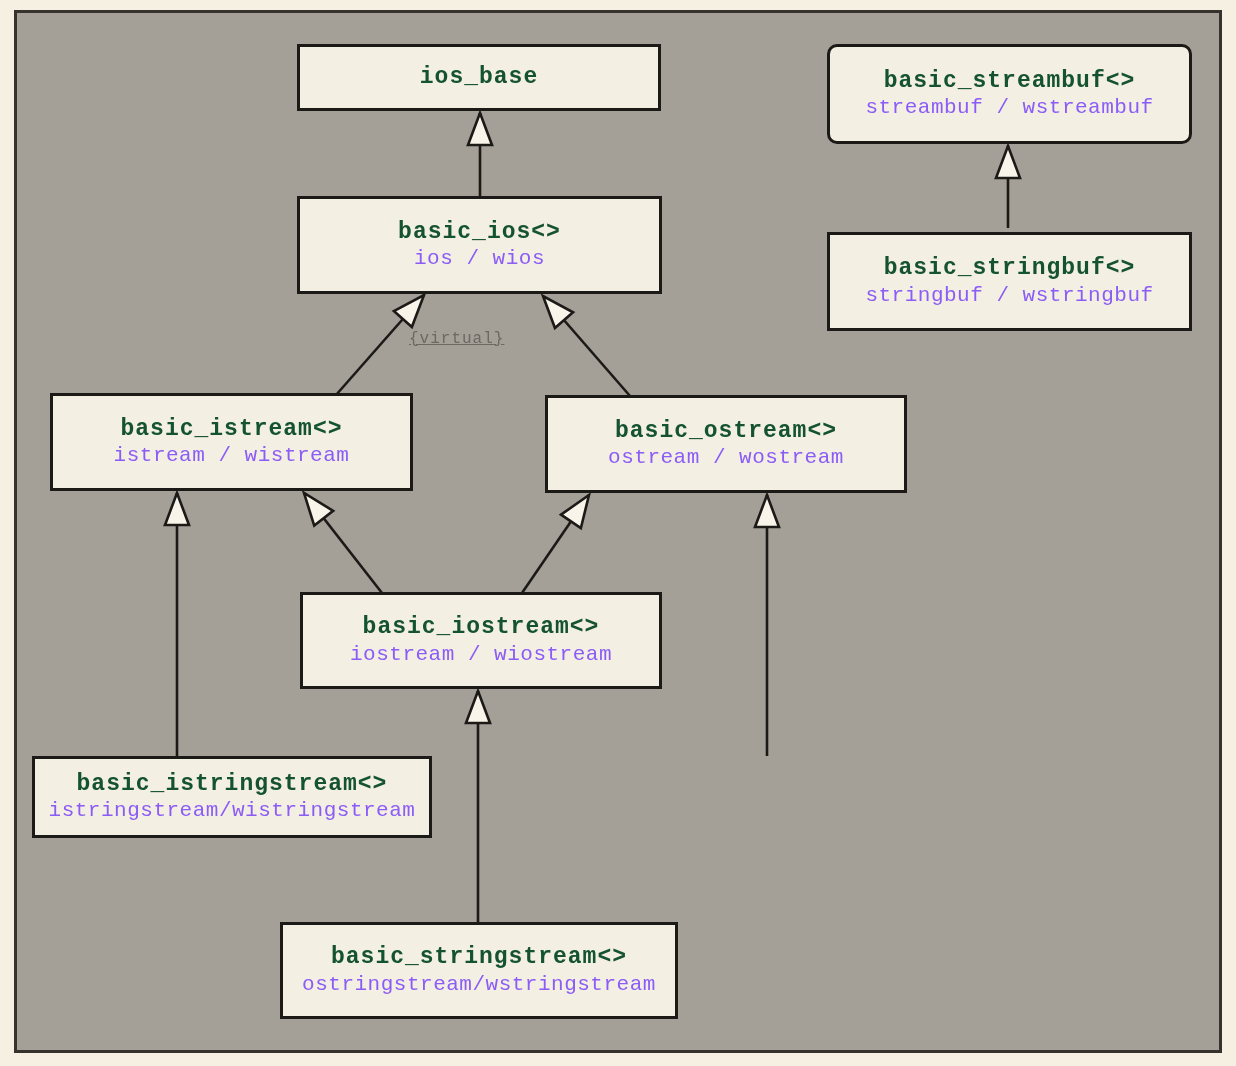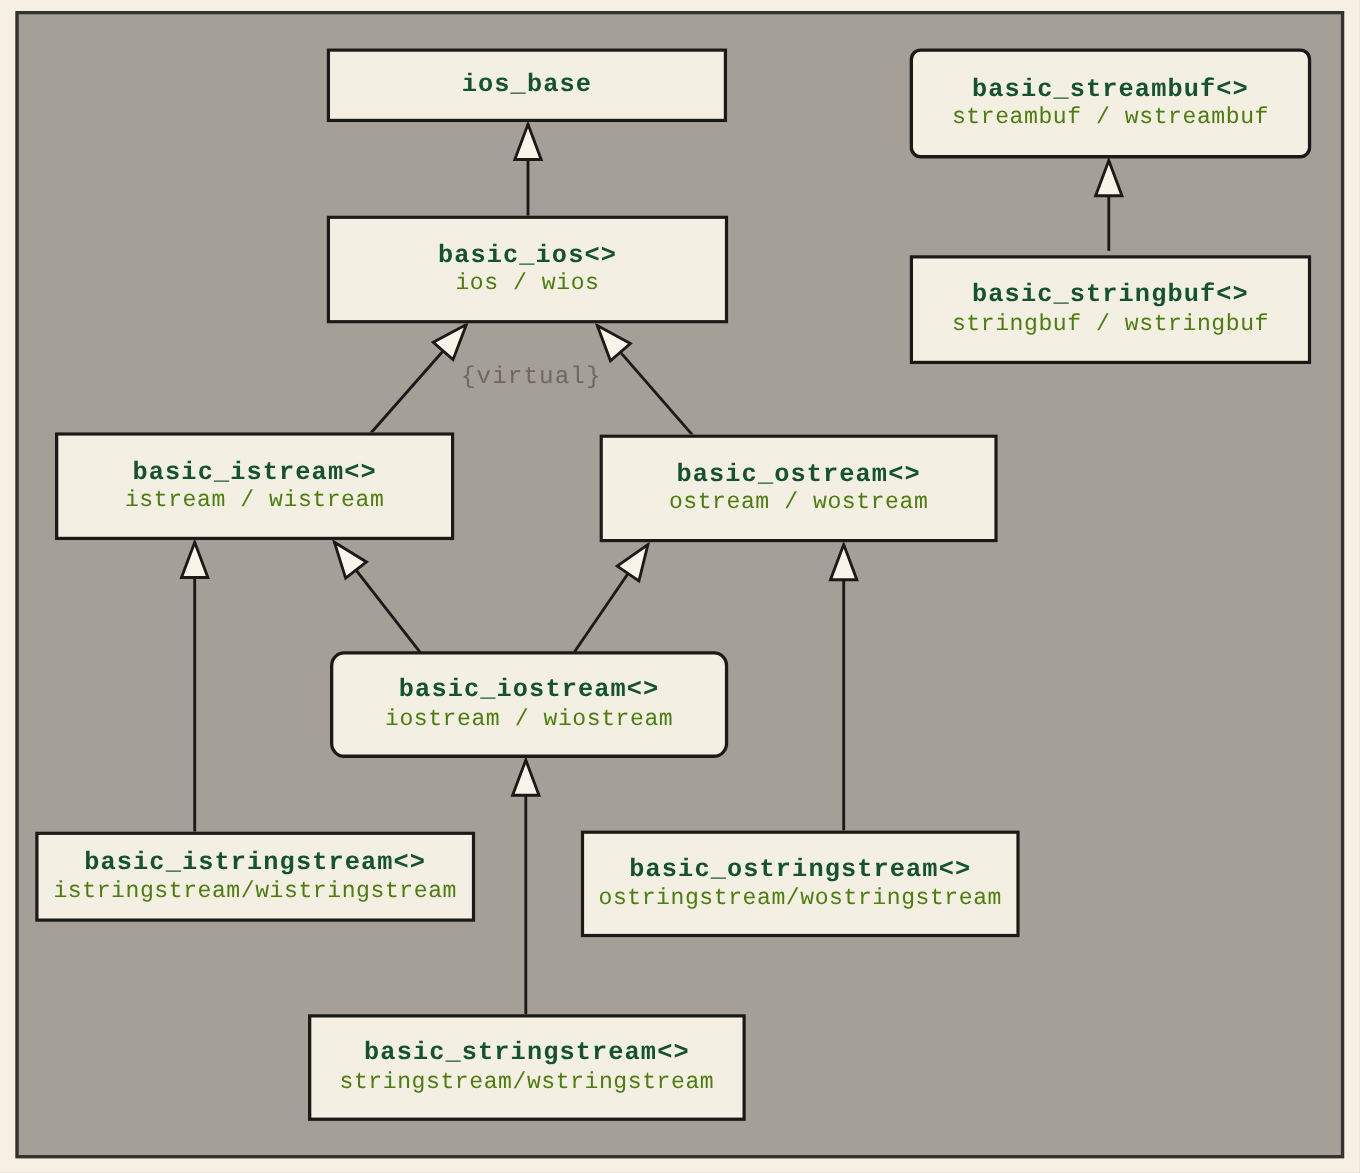"streambuf / wstreambuf" .node-sub { color: #4d7c0f -> #8b5cf6 }
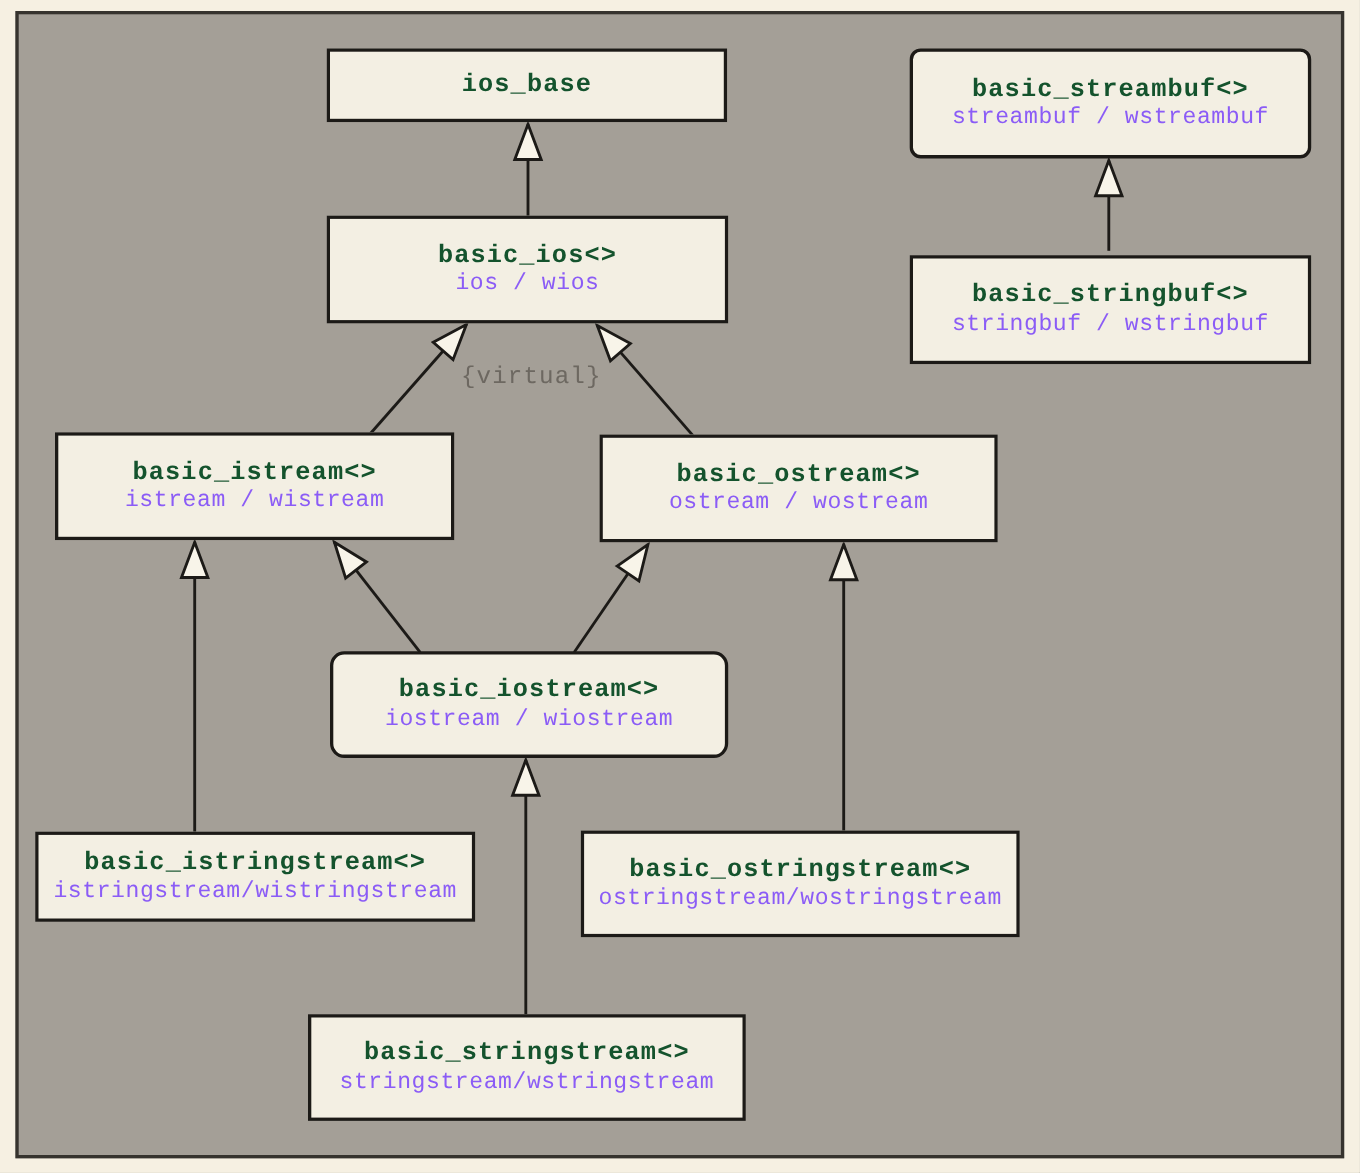"{virtual}" .virtual-label { font-size: 22px -> 16px; left: 419px -> 409px; text-decoration: none -> underline }
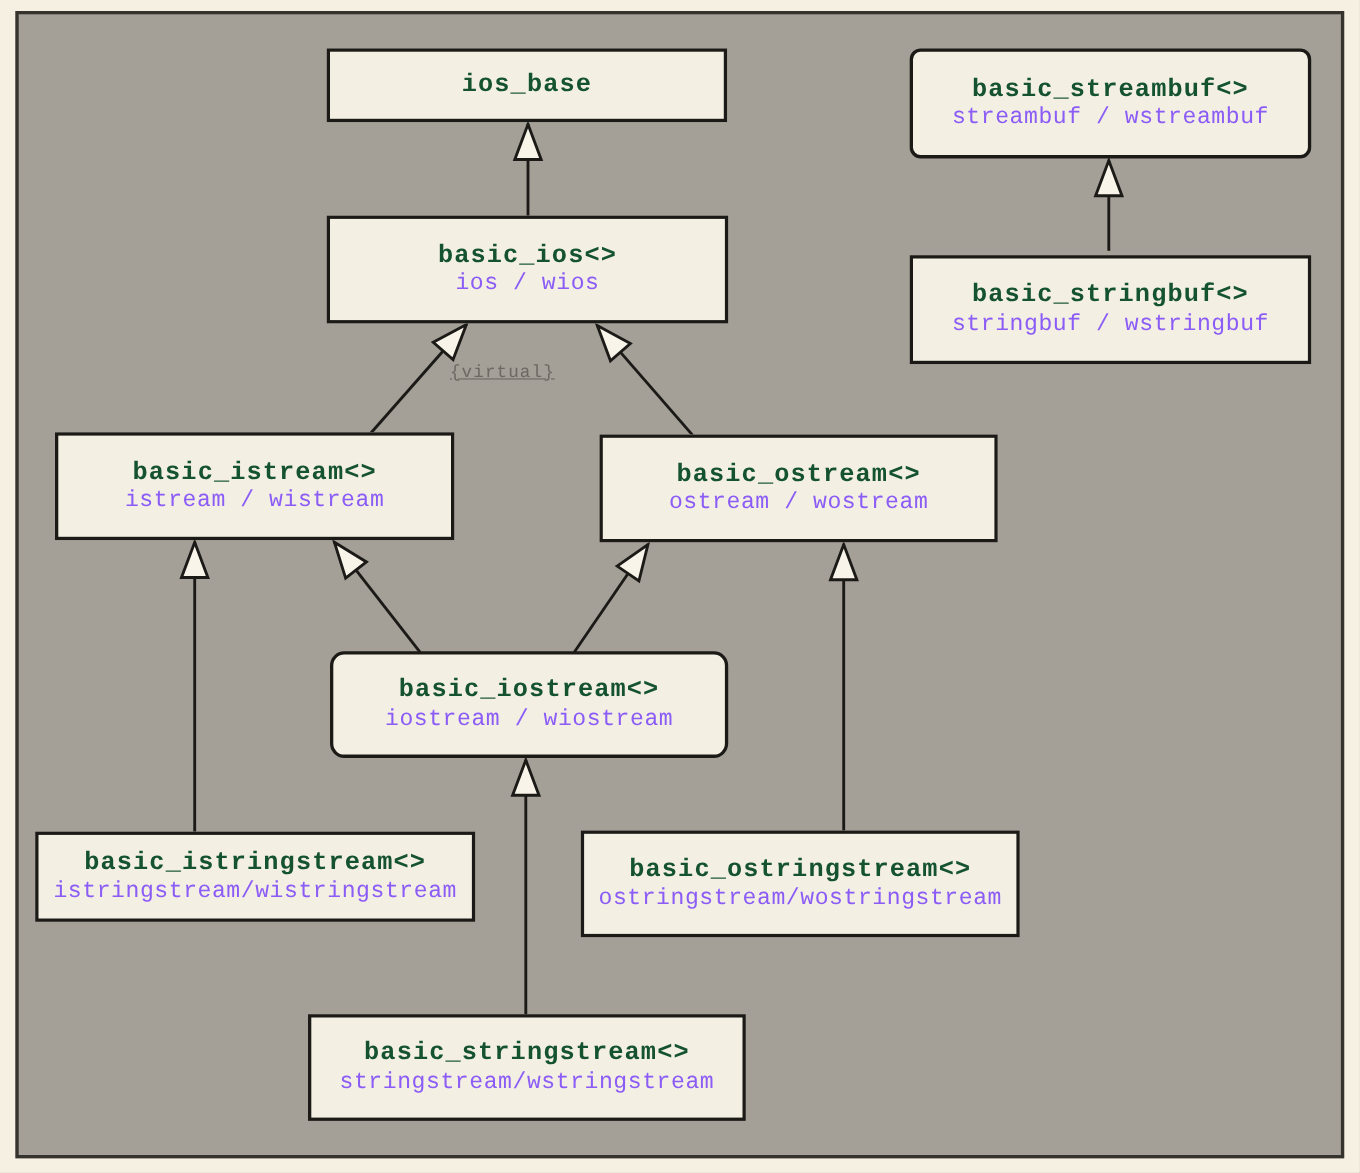"basic_iostream<>" .n-iostream { border-radius: 13px -> none }
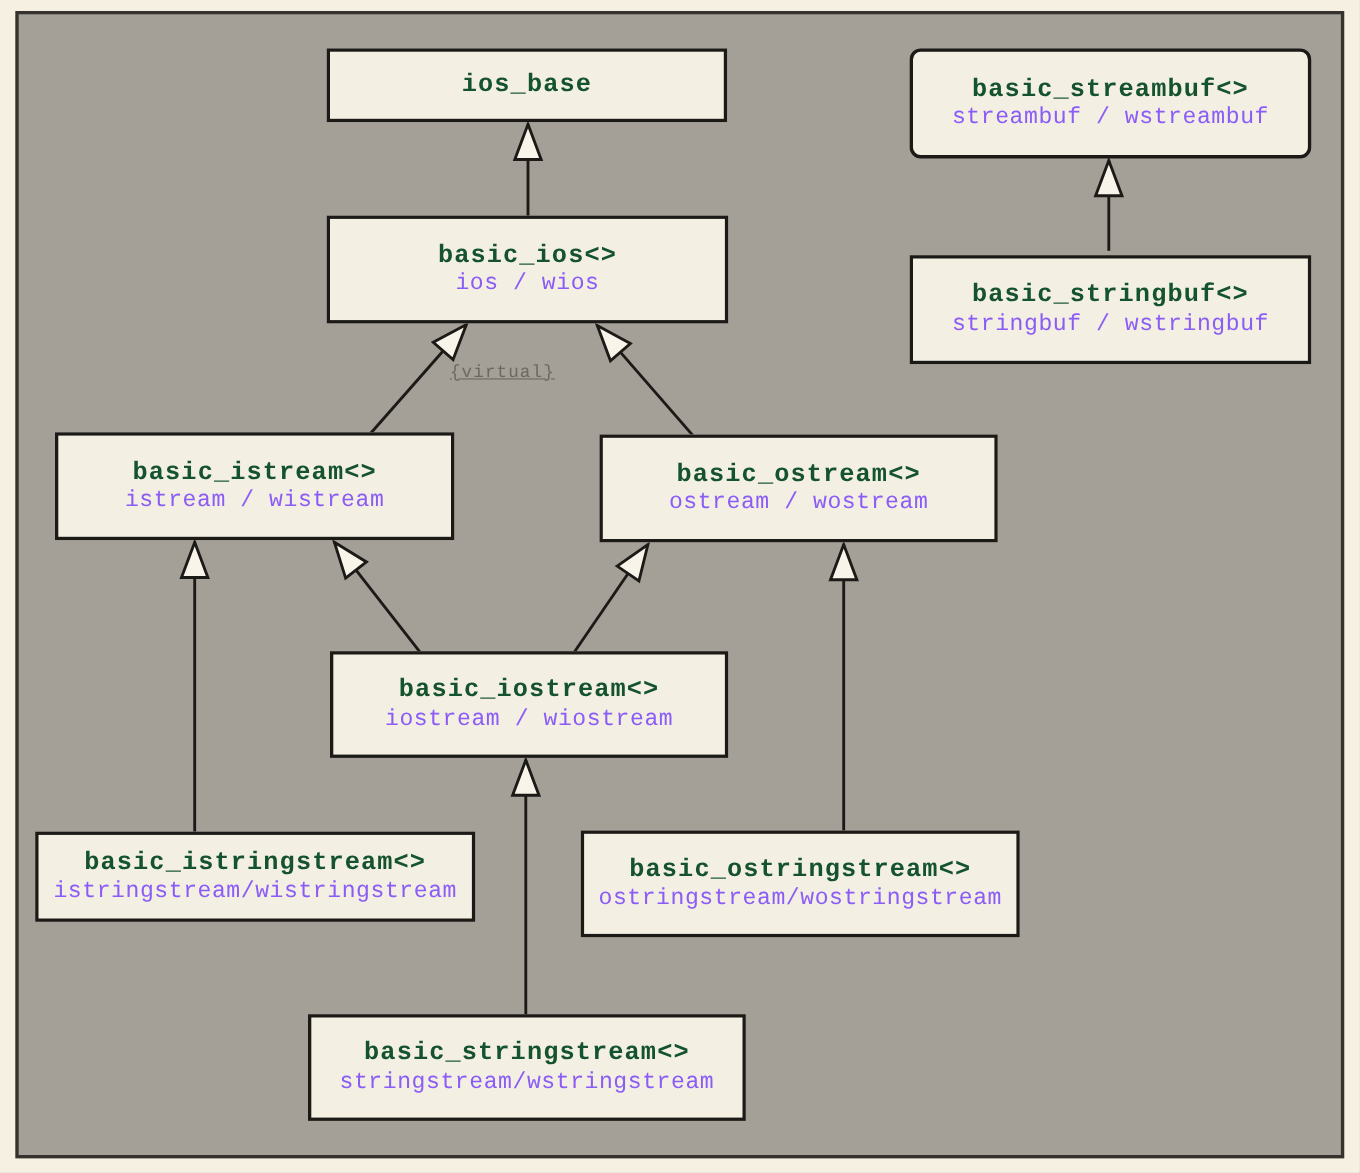"basic_ostringstream<>" div.node { html: <div> <div>basic_ostringstream&lt;&gt;</div> <div>ostringstream/wostringstream</div> </div> -> none }
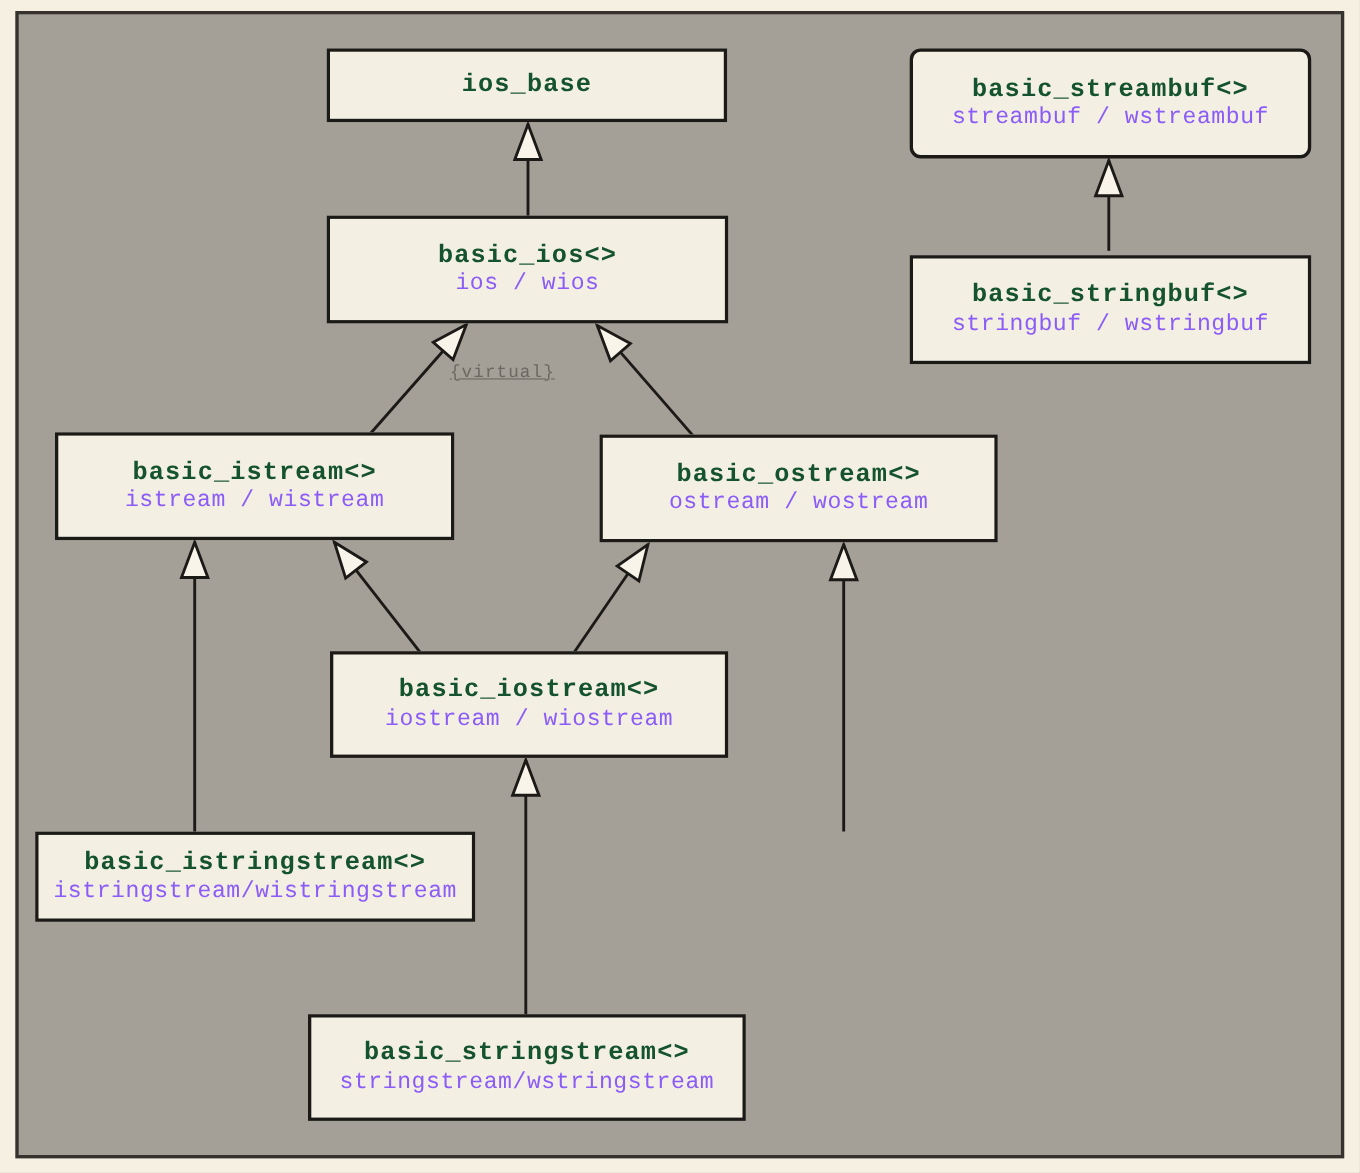"stringstream/wstringstream" div.node-sub { text: stringstream/wstringstream -> ostringstream/wstringstream }
